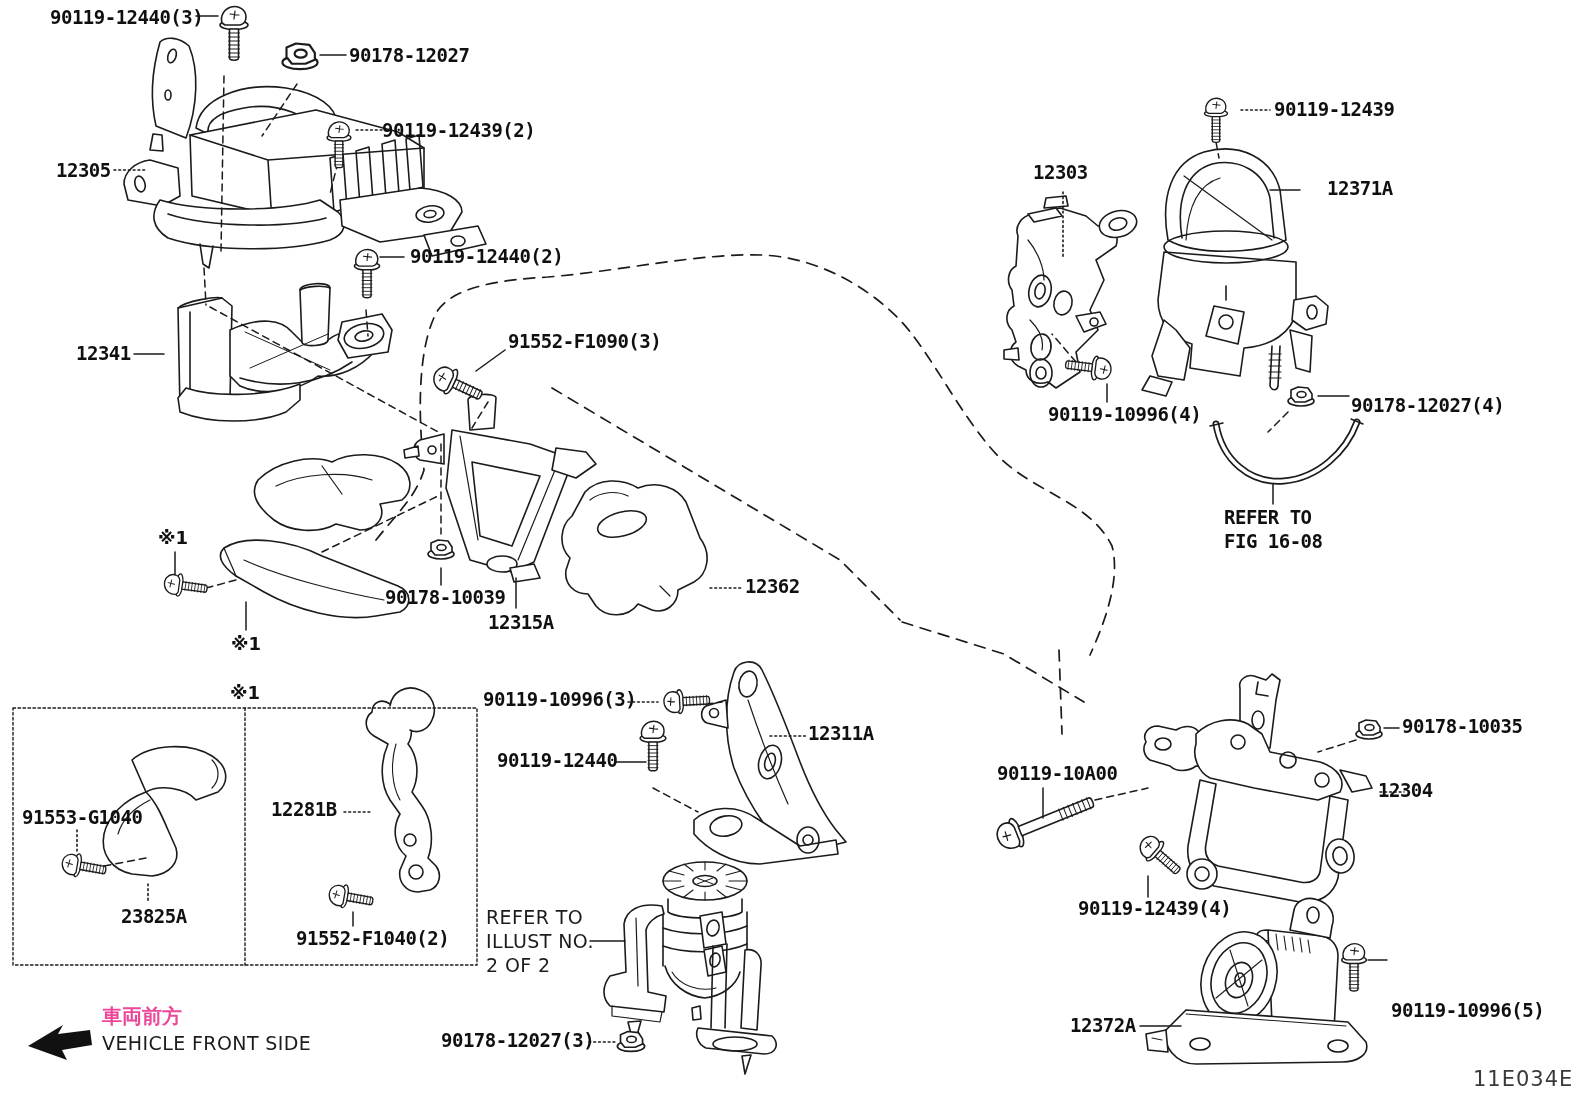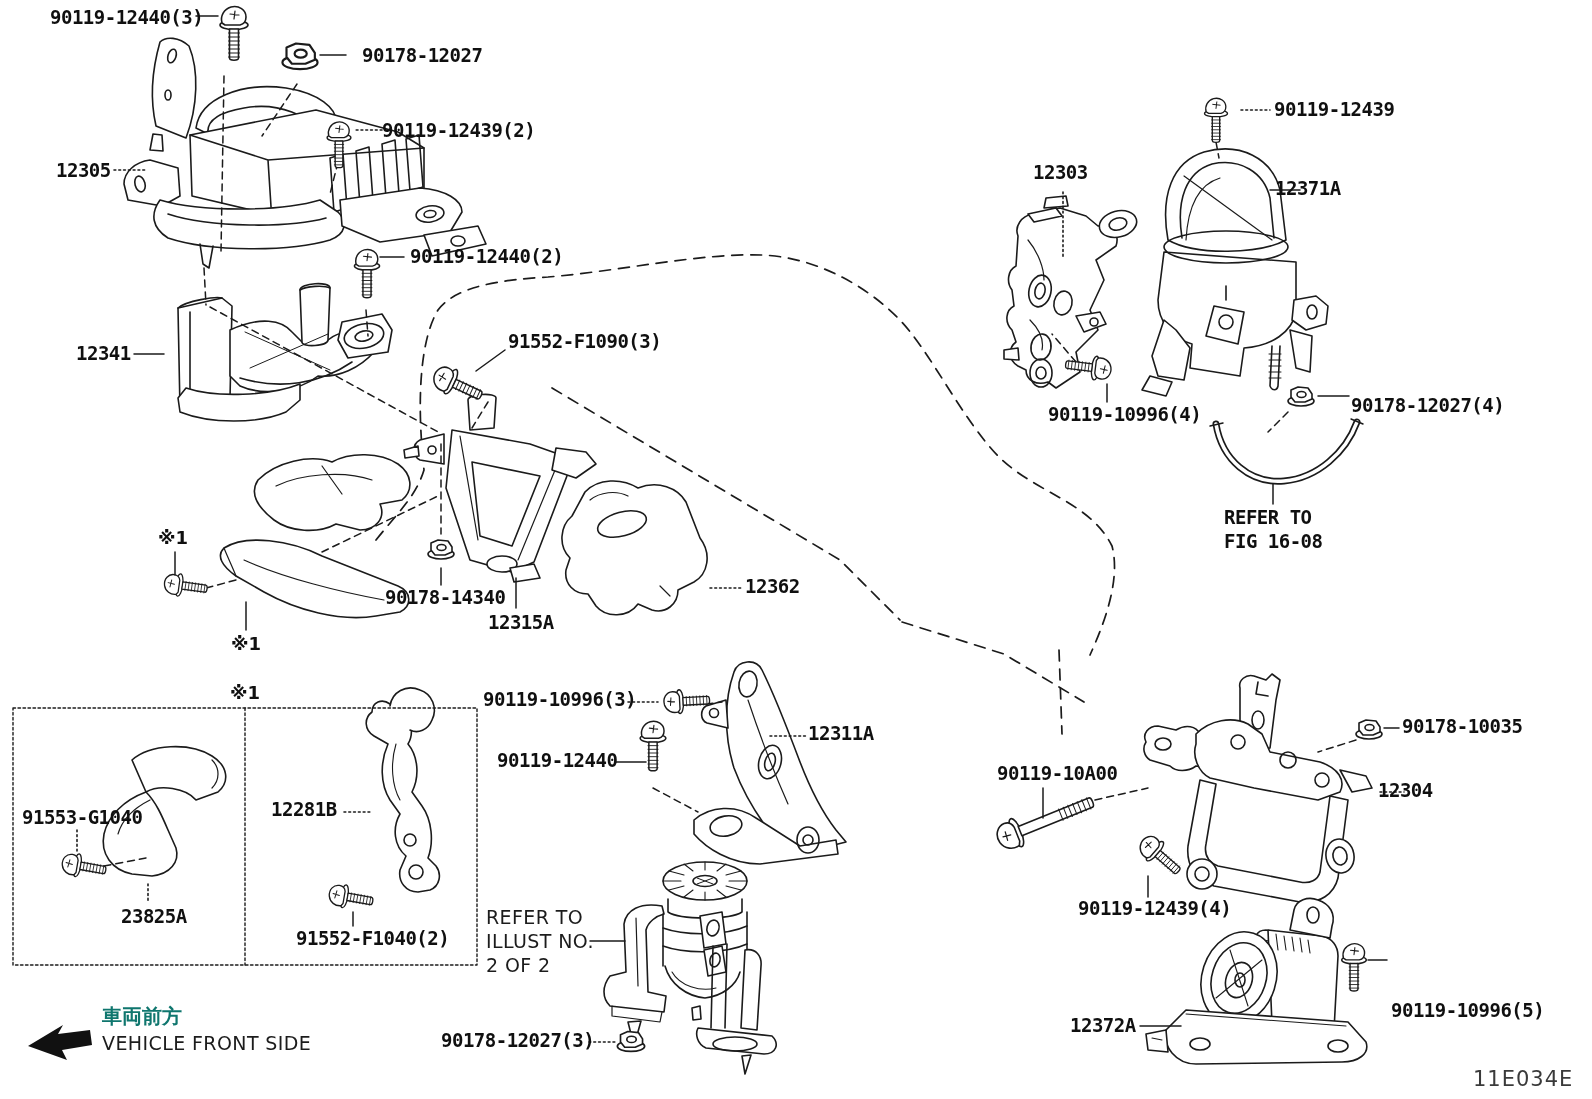"90178-12027" div.lbl { left: 362px -> 349px }
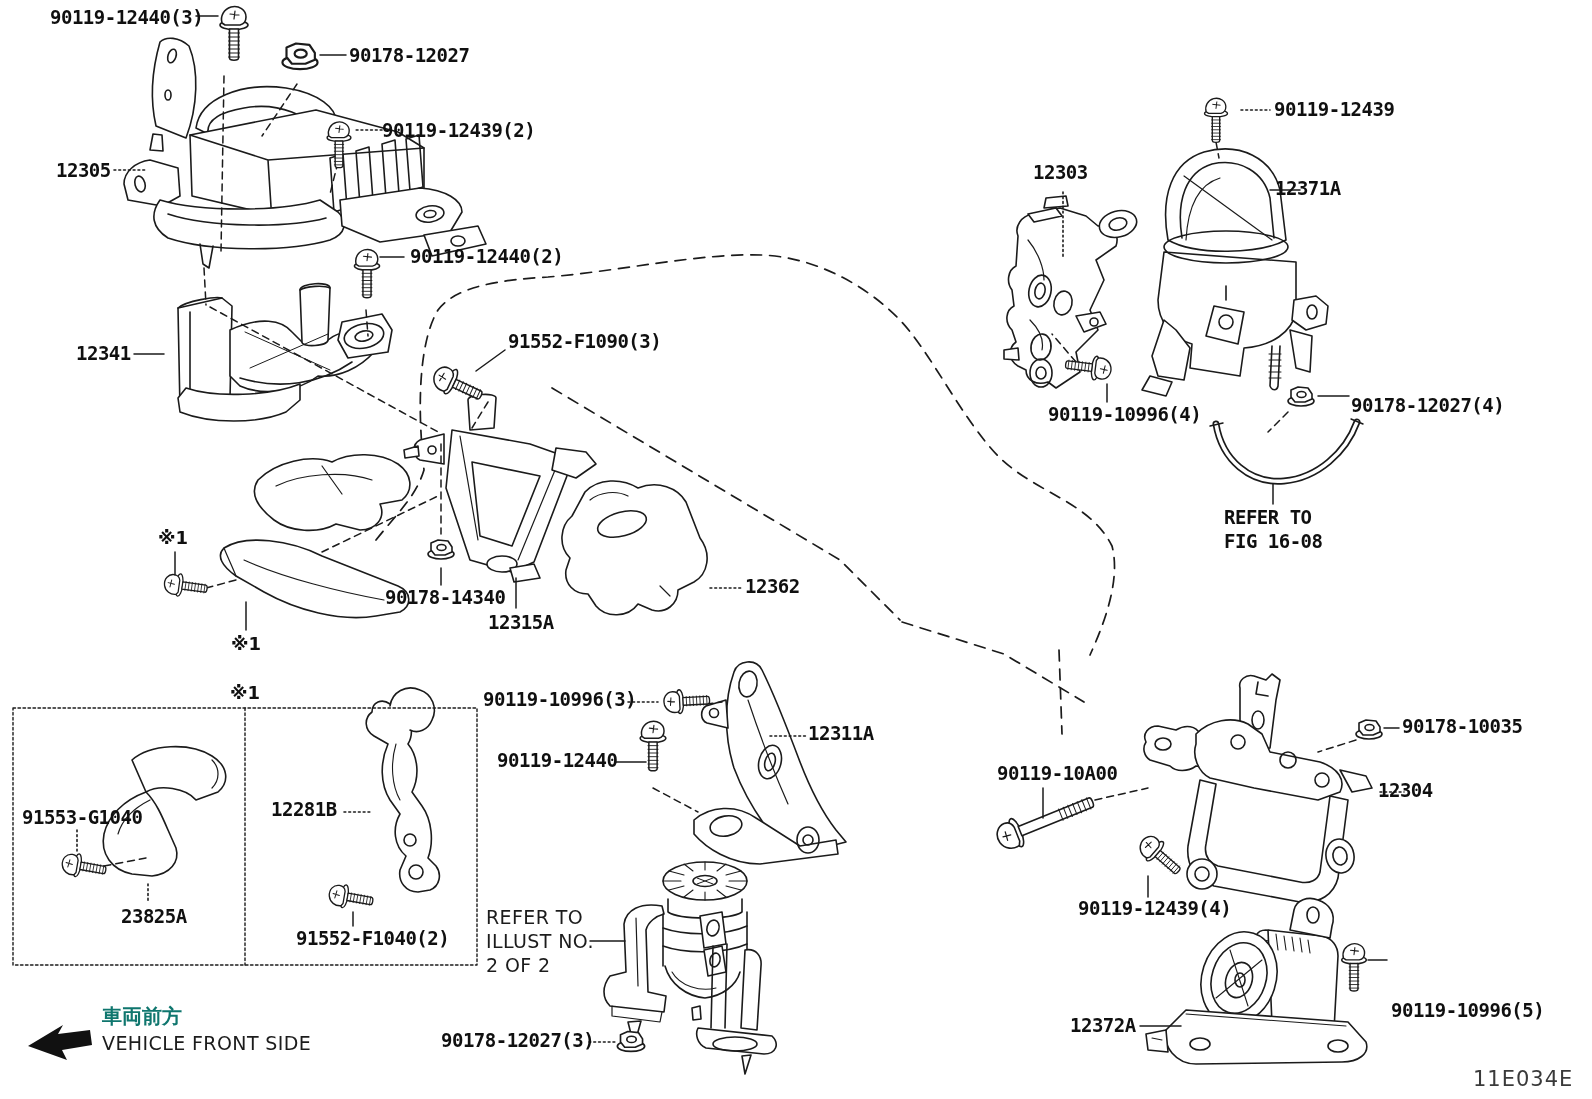"12371A" div.lbl { left: 1275px -> 1327px }
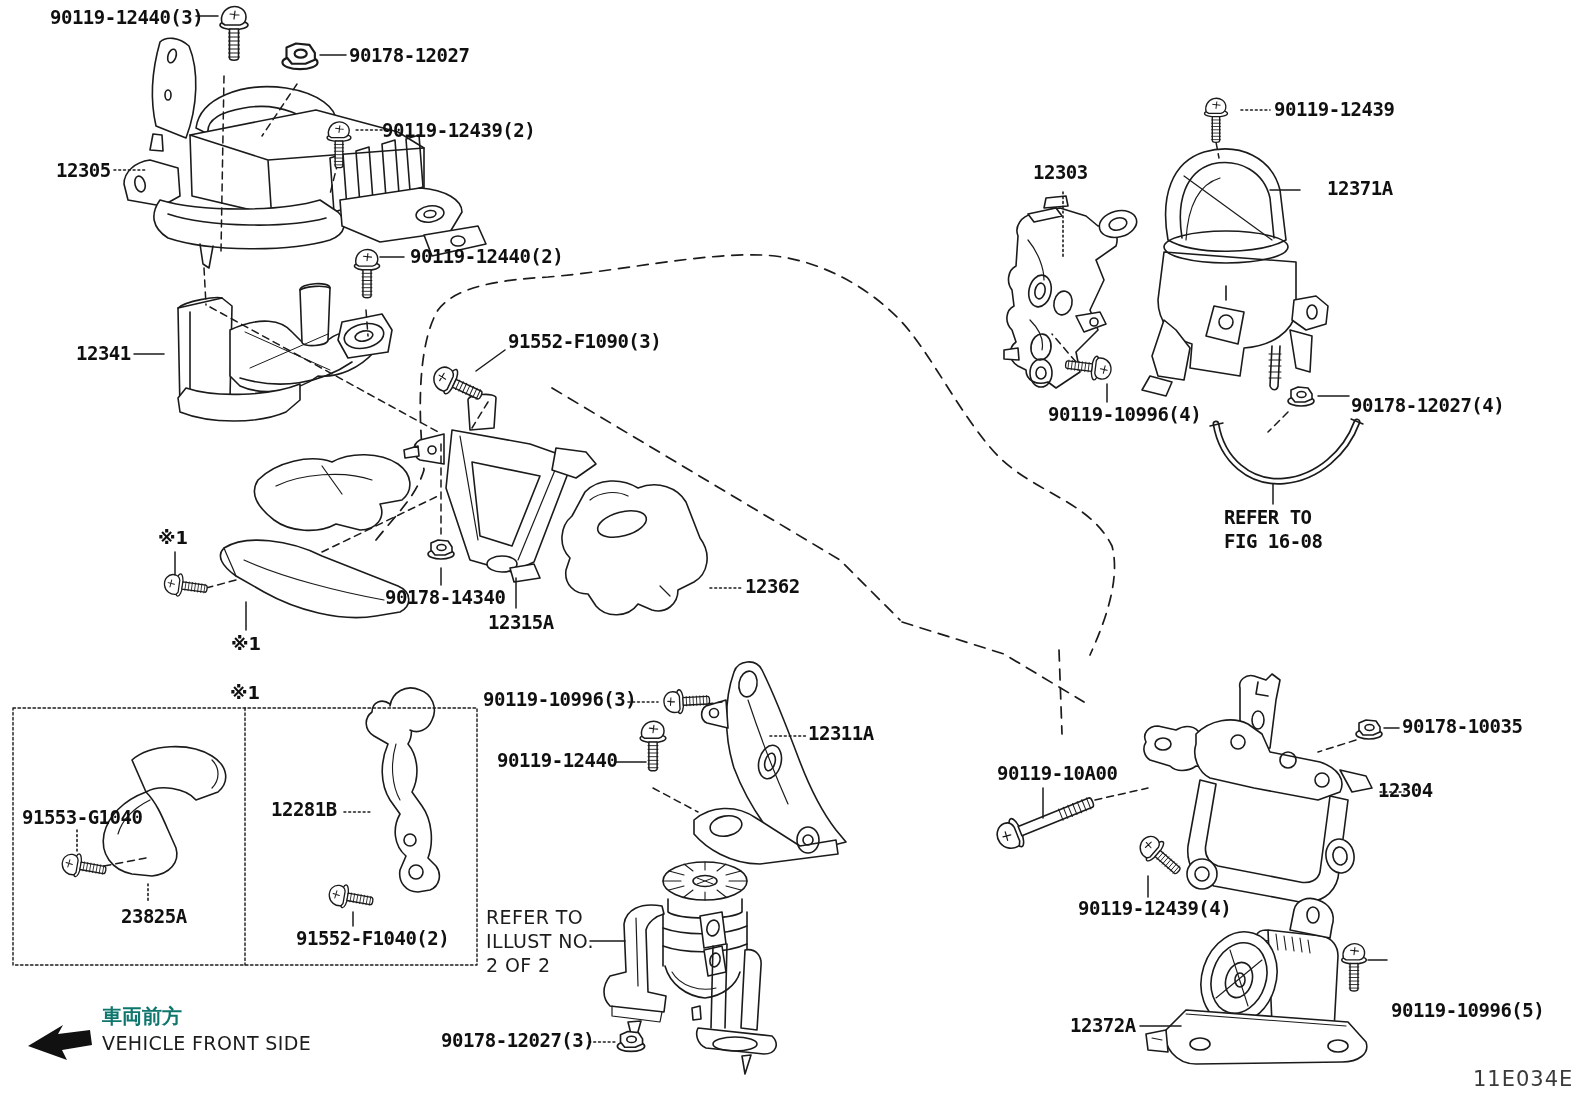"90178-14340" div.lbl { text: 90178-14340 -> 90178-10039 }
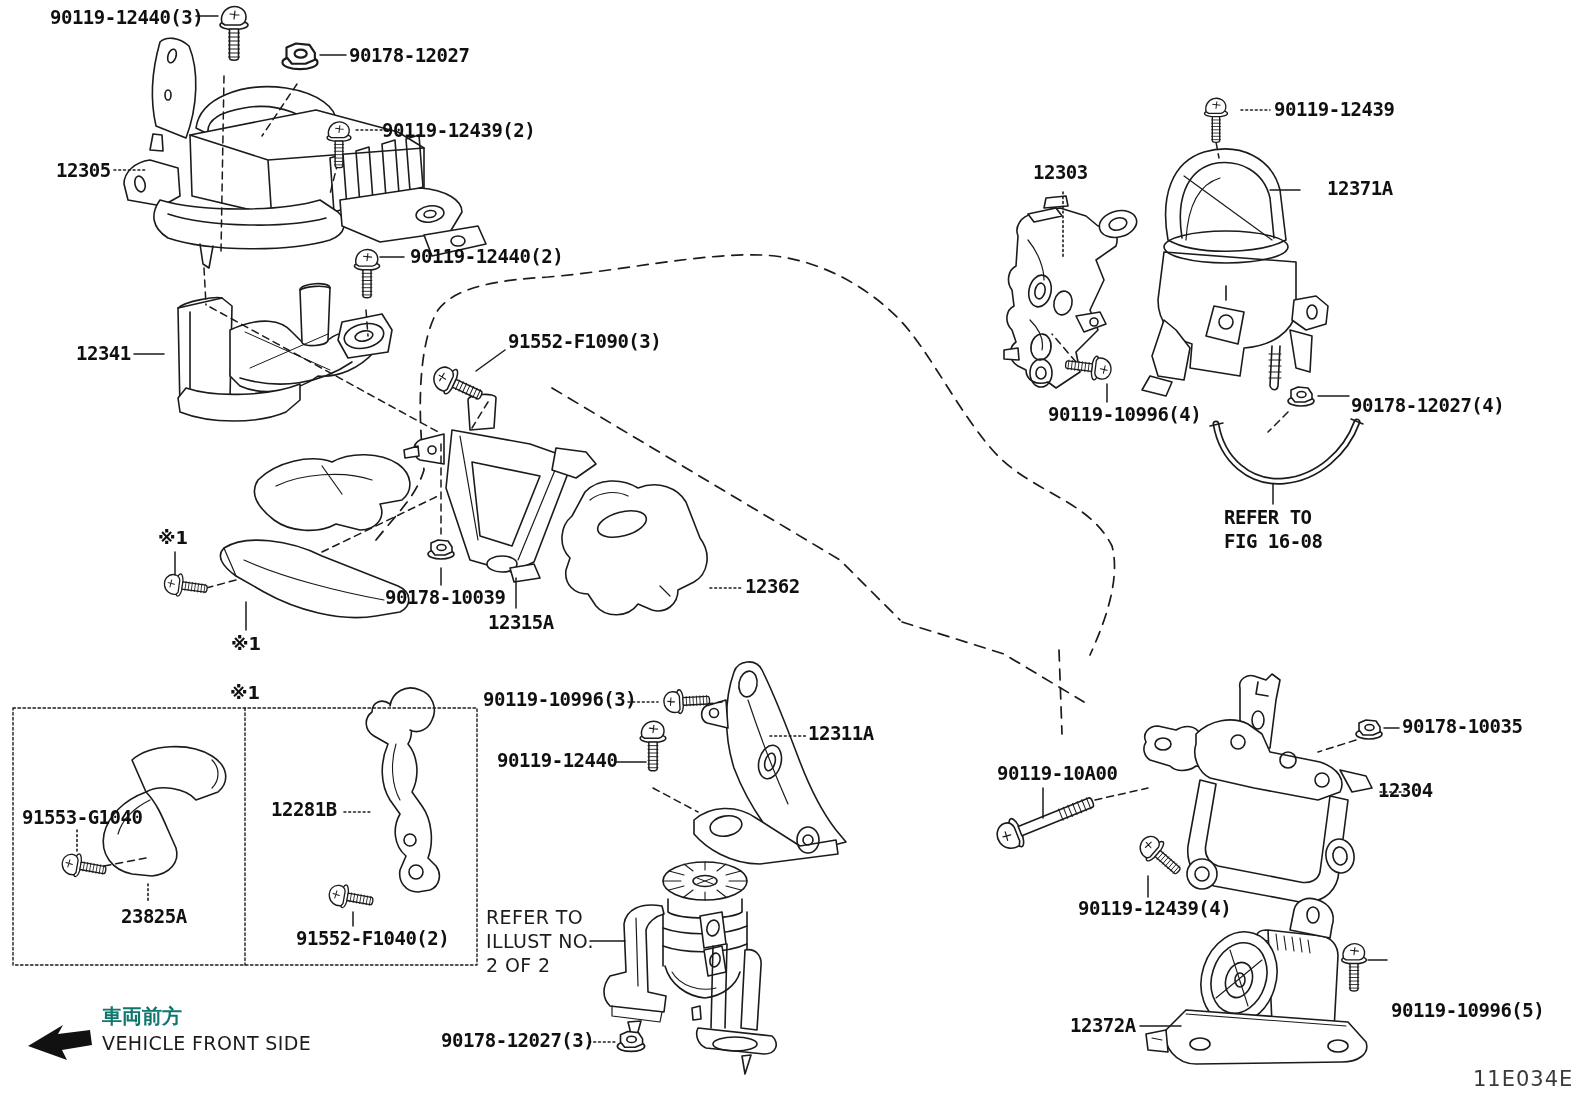"車両前方" .jp { color: #0f766e -> #ec4899 }
